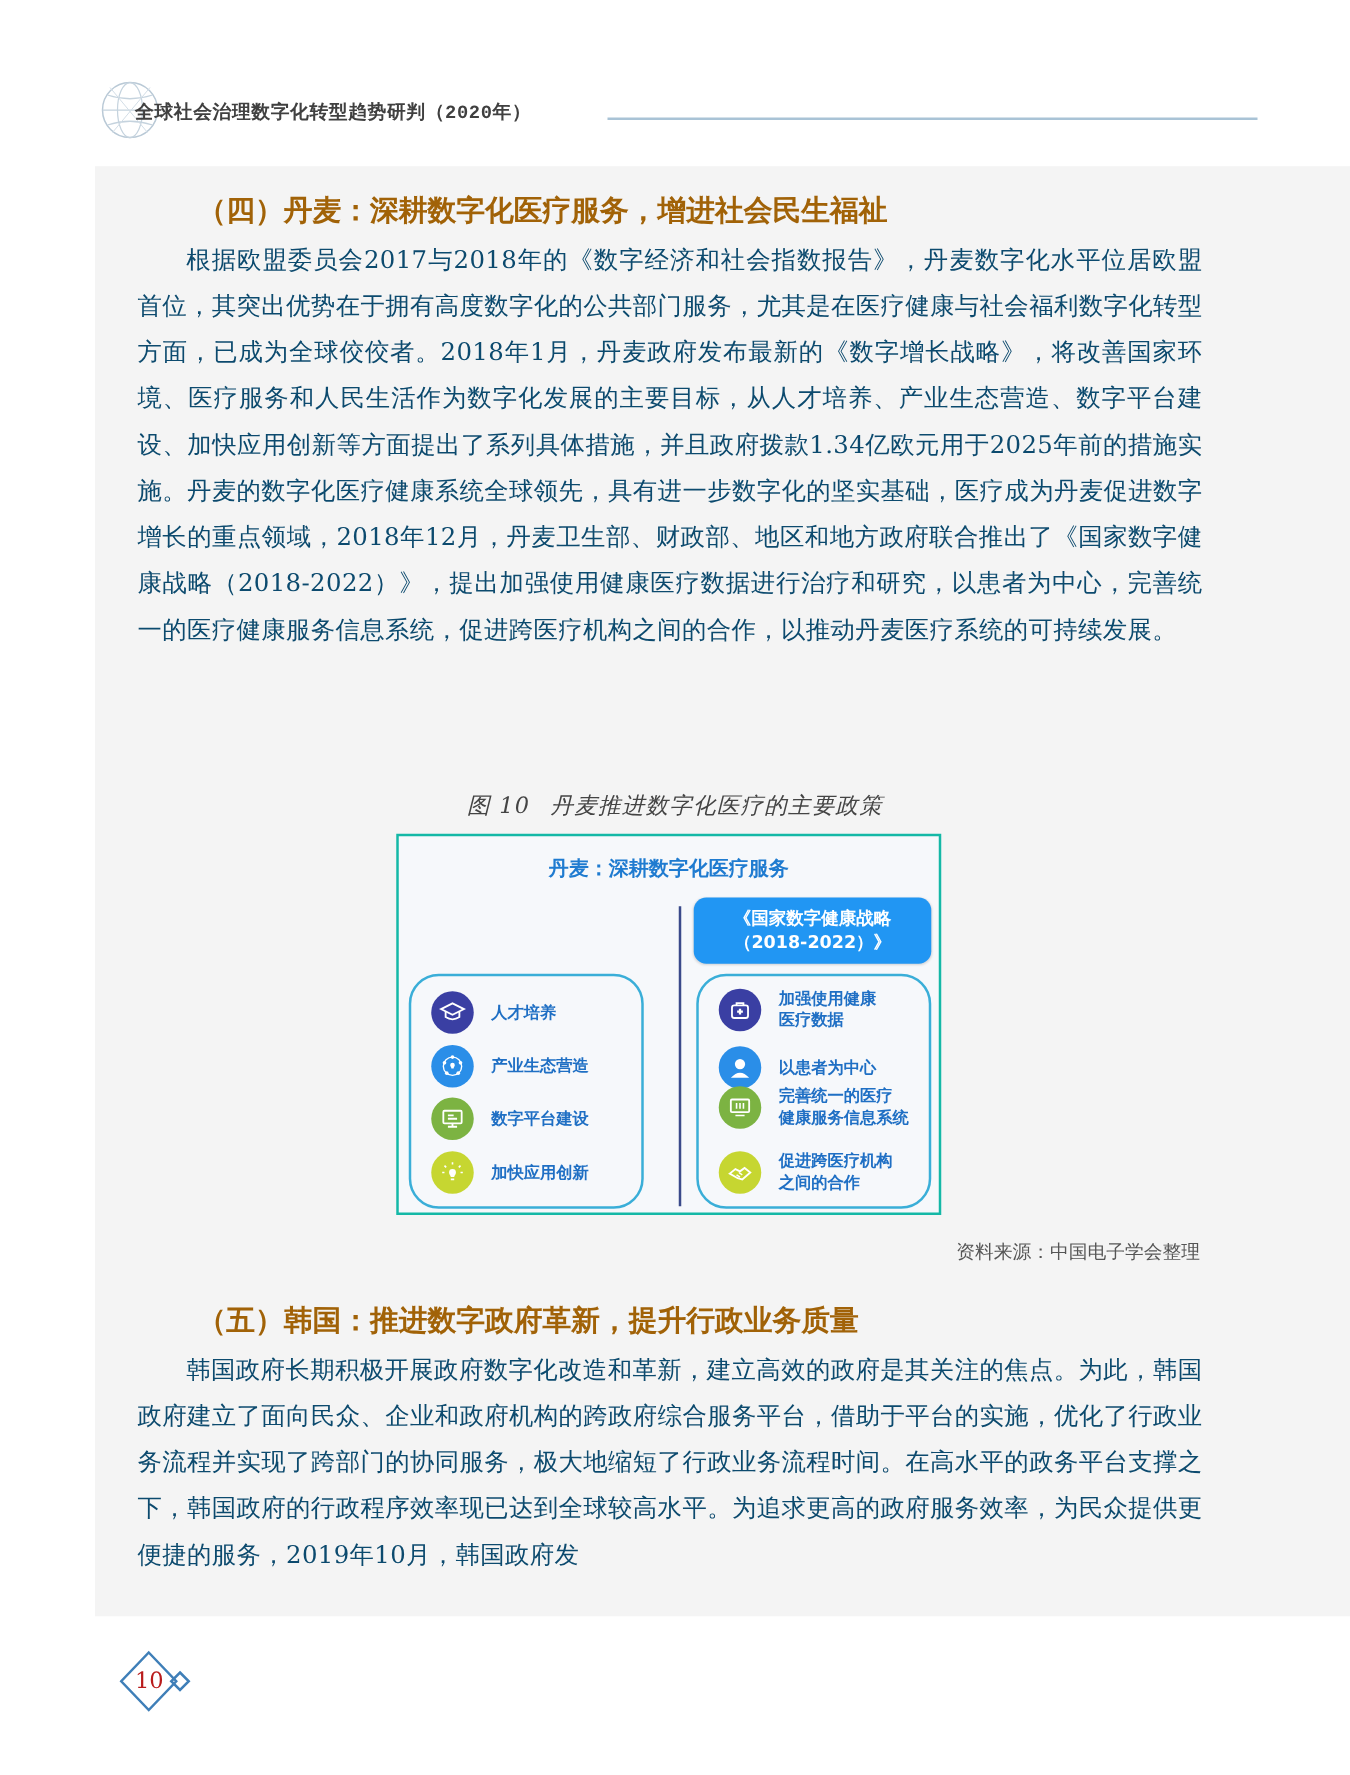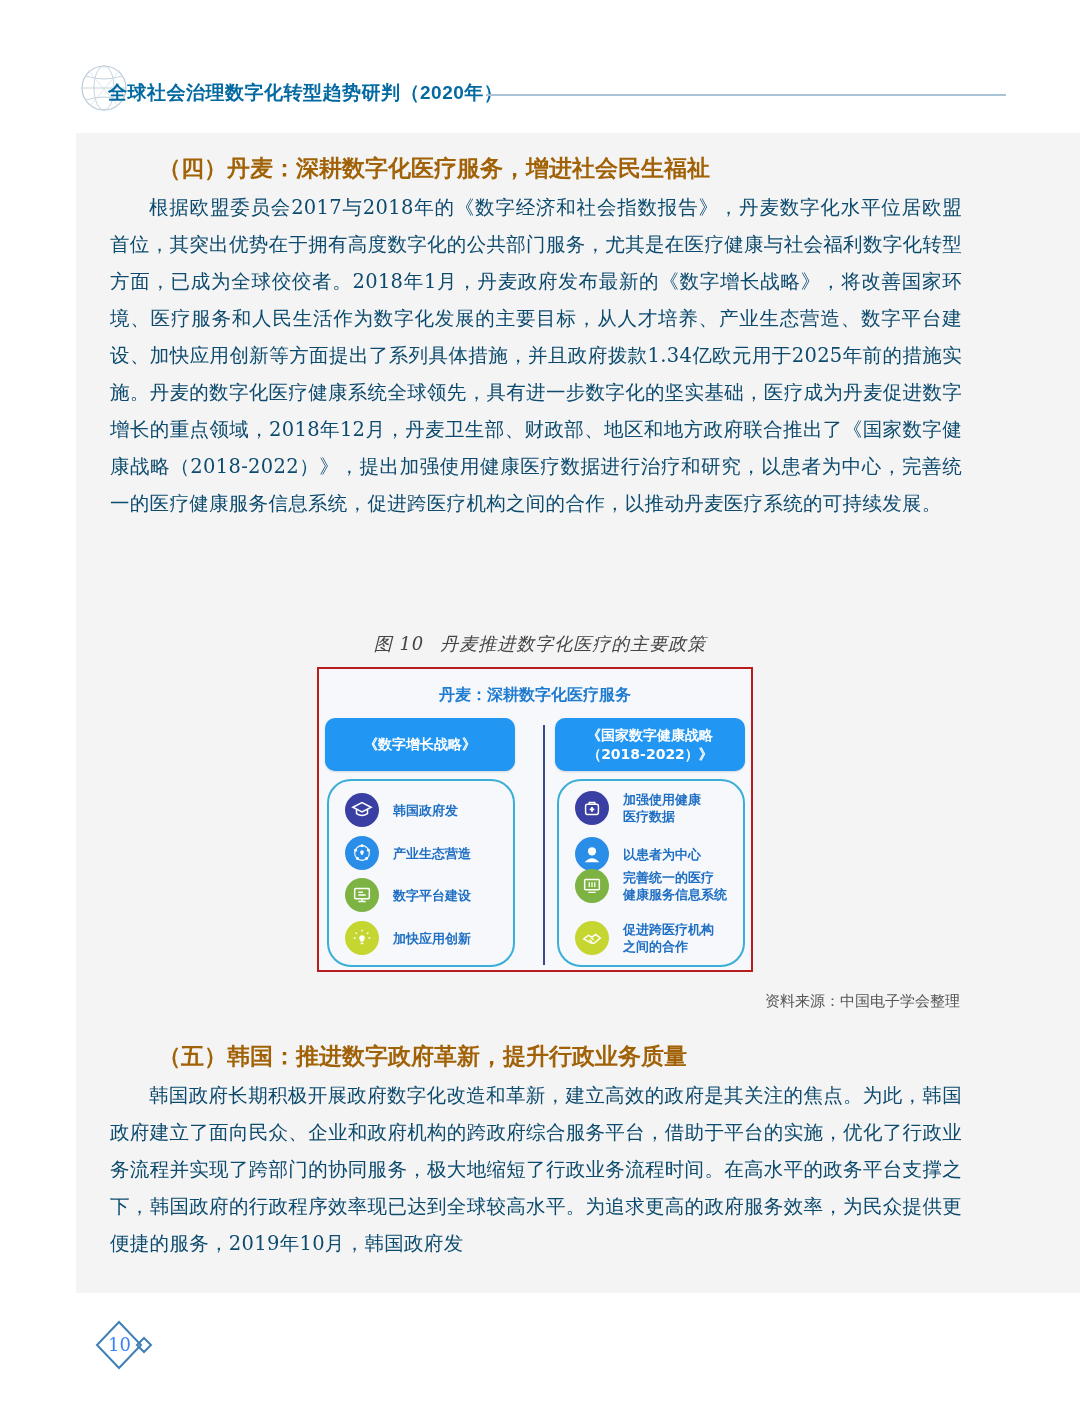"全球社会治理数字化转型趋势研判（2020年）" .header-title { color: #0369a1 -> #404040; font-family: Liberation Sans, sans-serif -> Liberation Mono, monospace; font-size: 19px -> 15px }
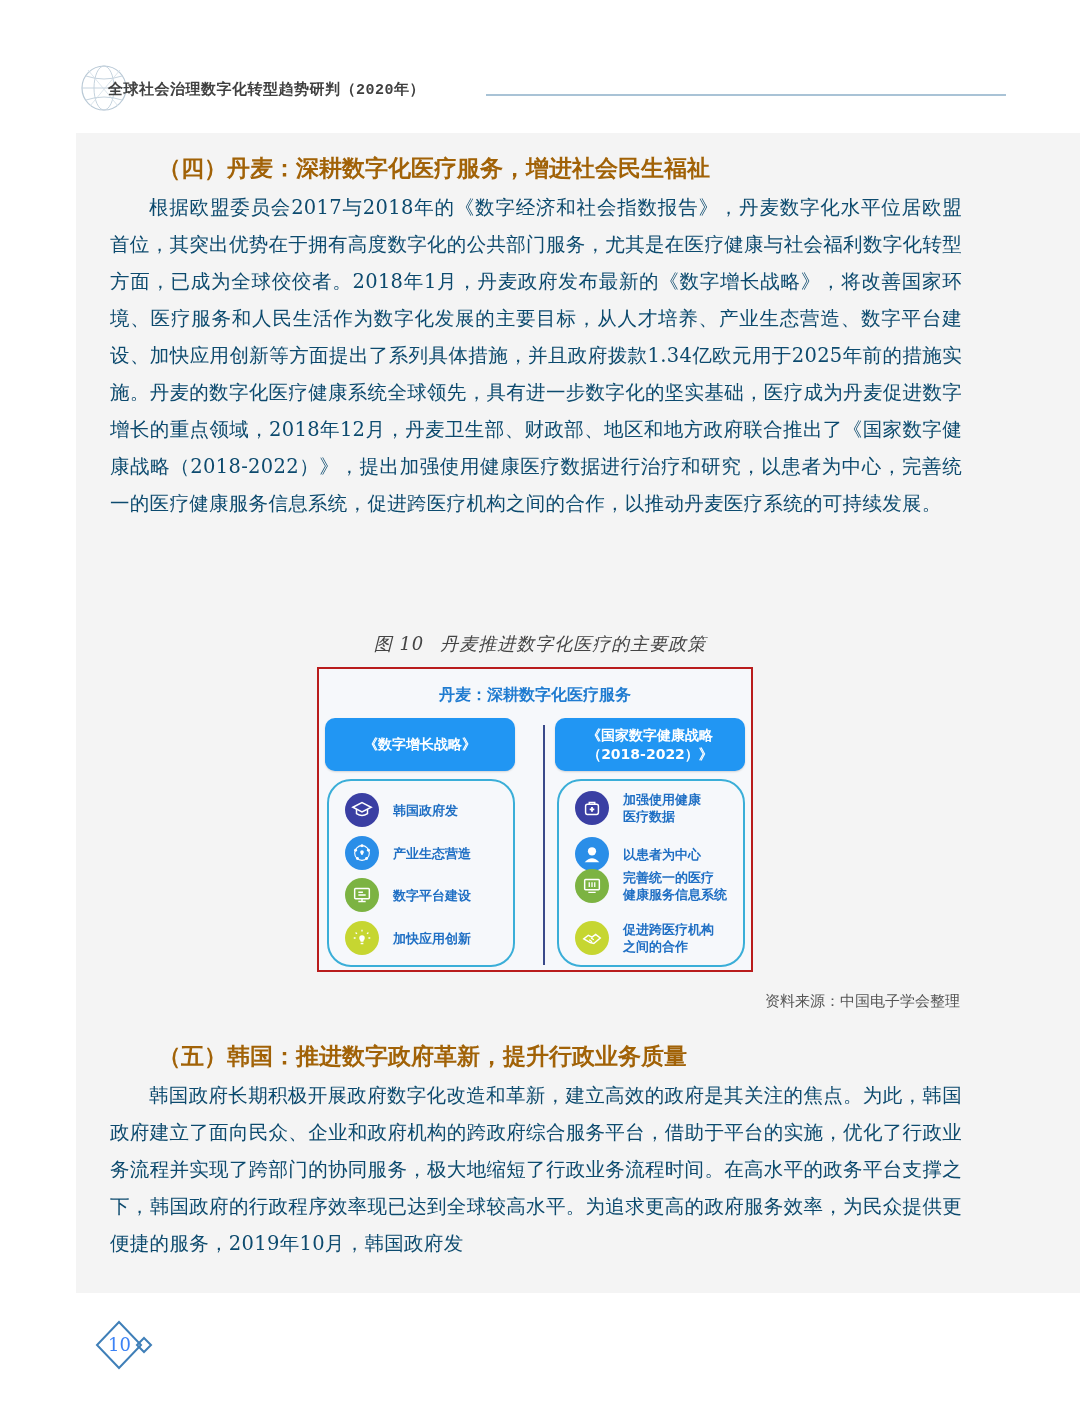"丹麦：深耕数字化医疗服务" .fig { border: 2px solid #b91c1c -> 2px solid #14b8a6 }
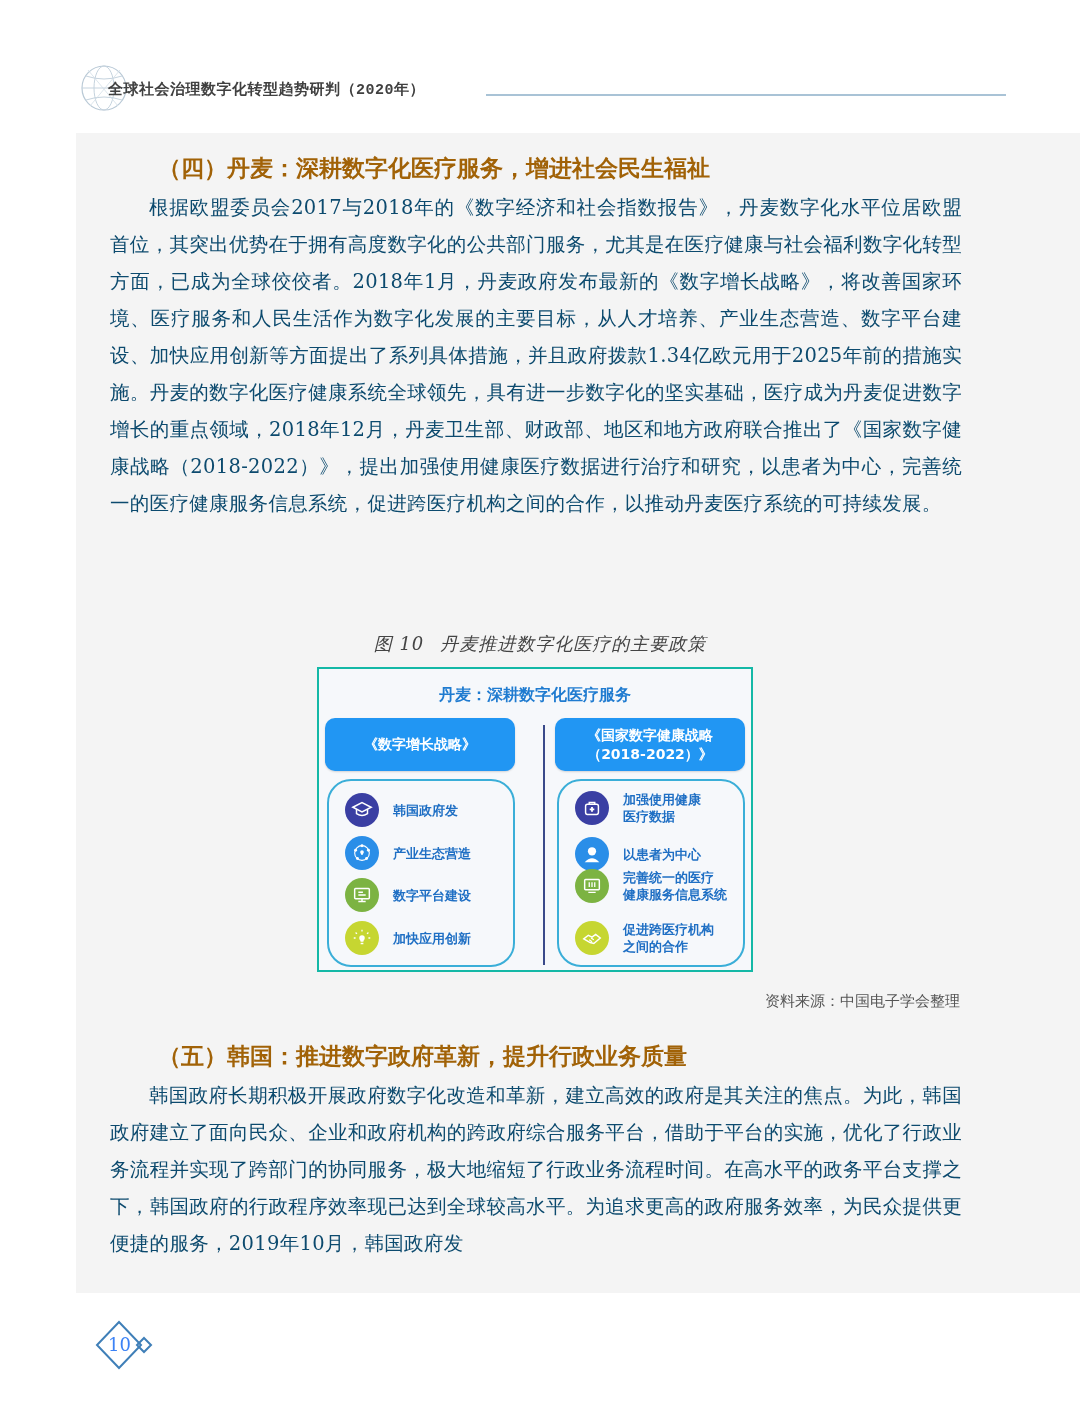"《数字增长战略》" div.pill { html: <div>《数字增长战略》</div> -> none }
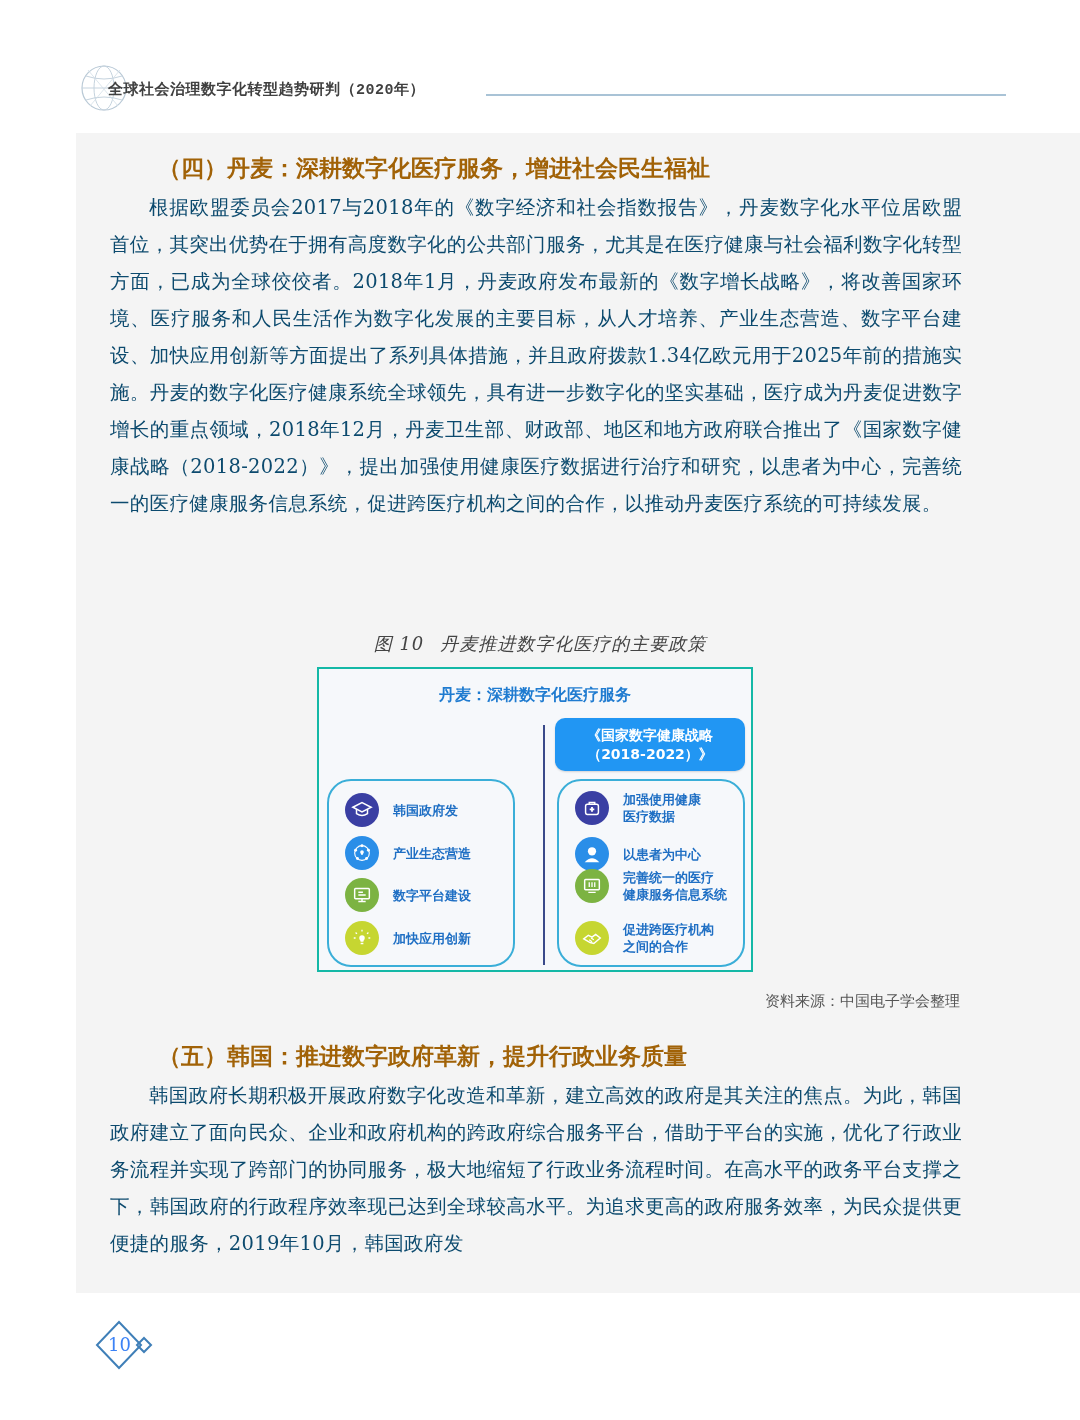"韩国政府发" span.item-label { text: 韩国政府发 -> 人才培养 }
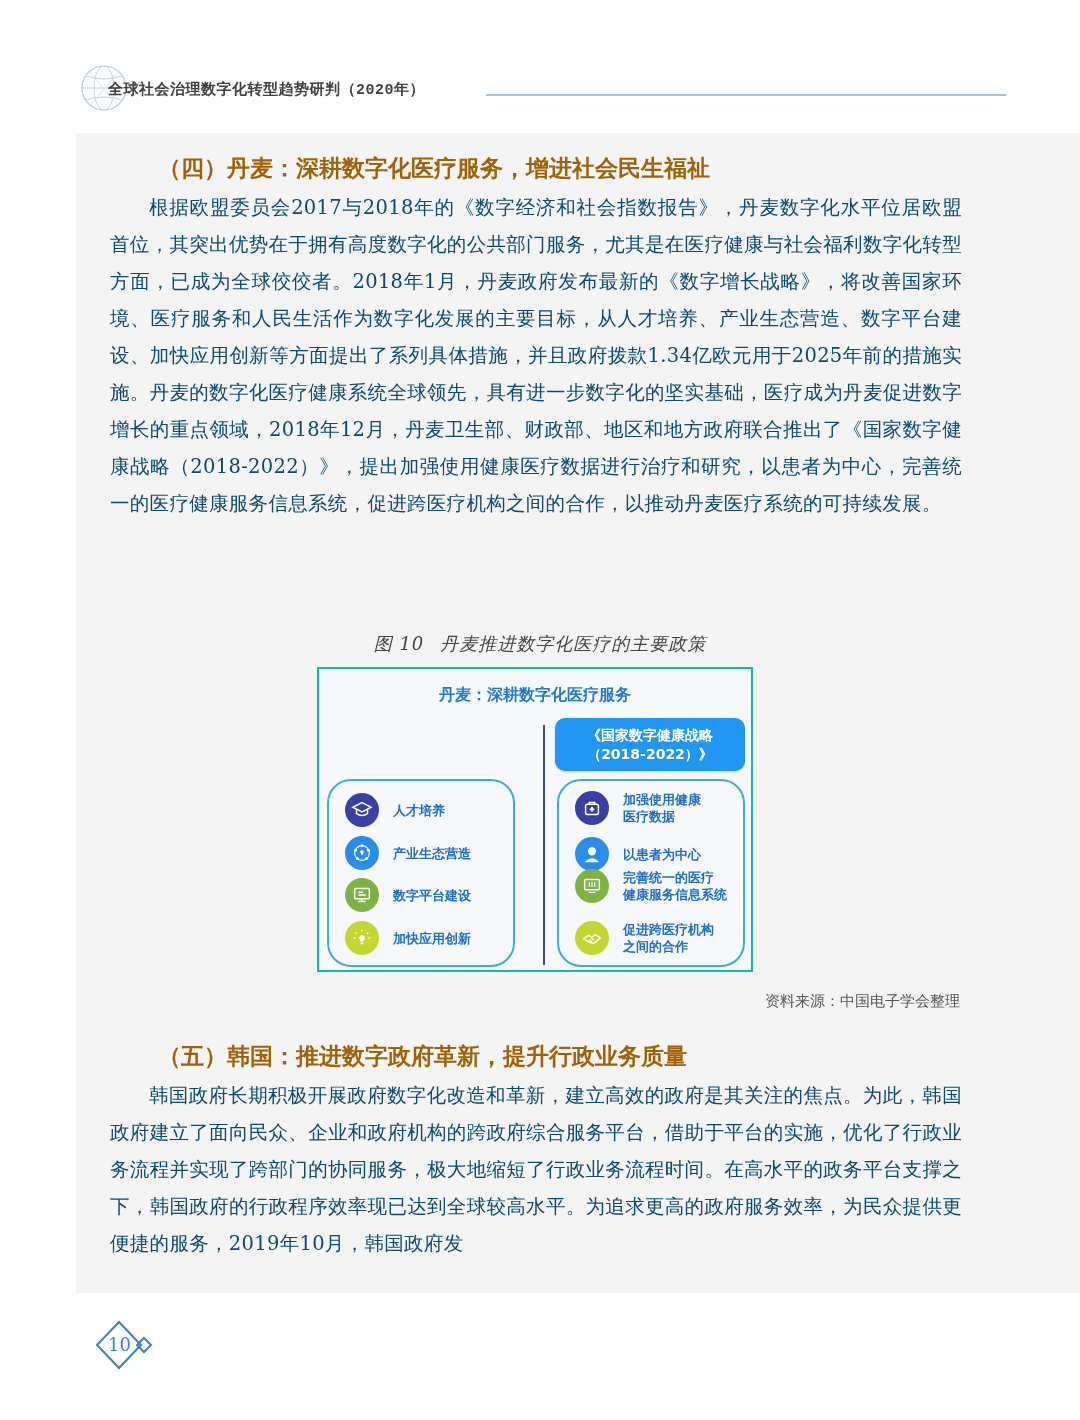"10" .pagenum-text { color: #3b82f6 -> #b91c1c }
